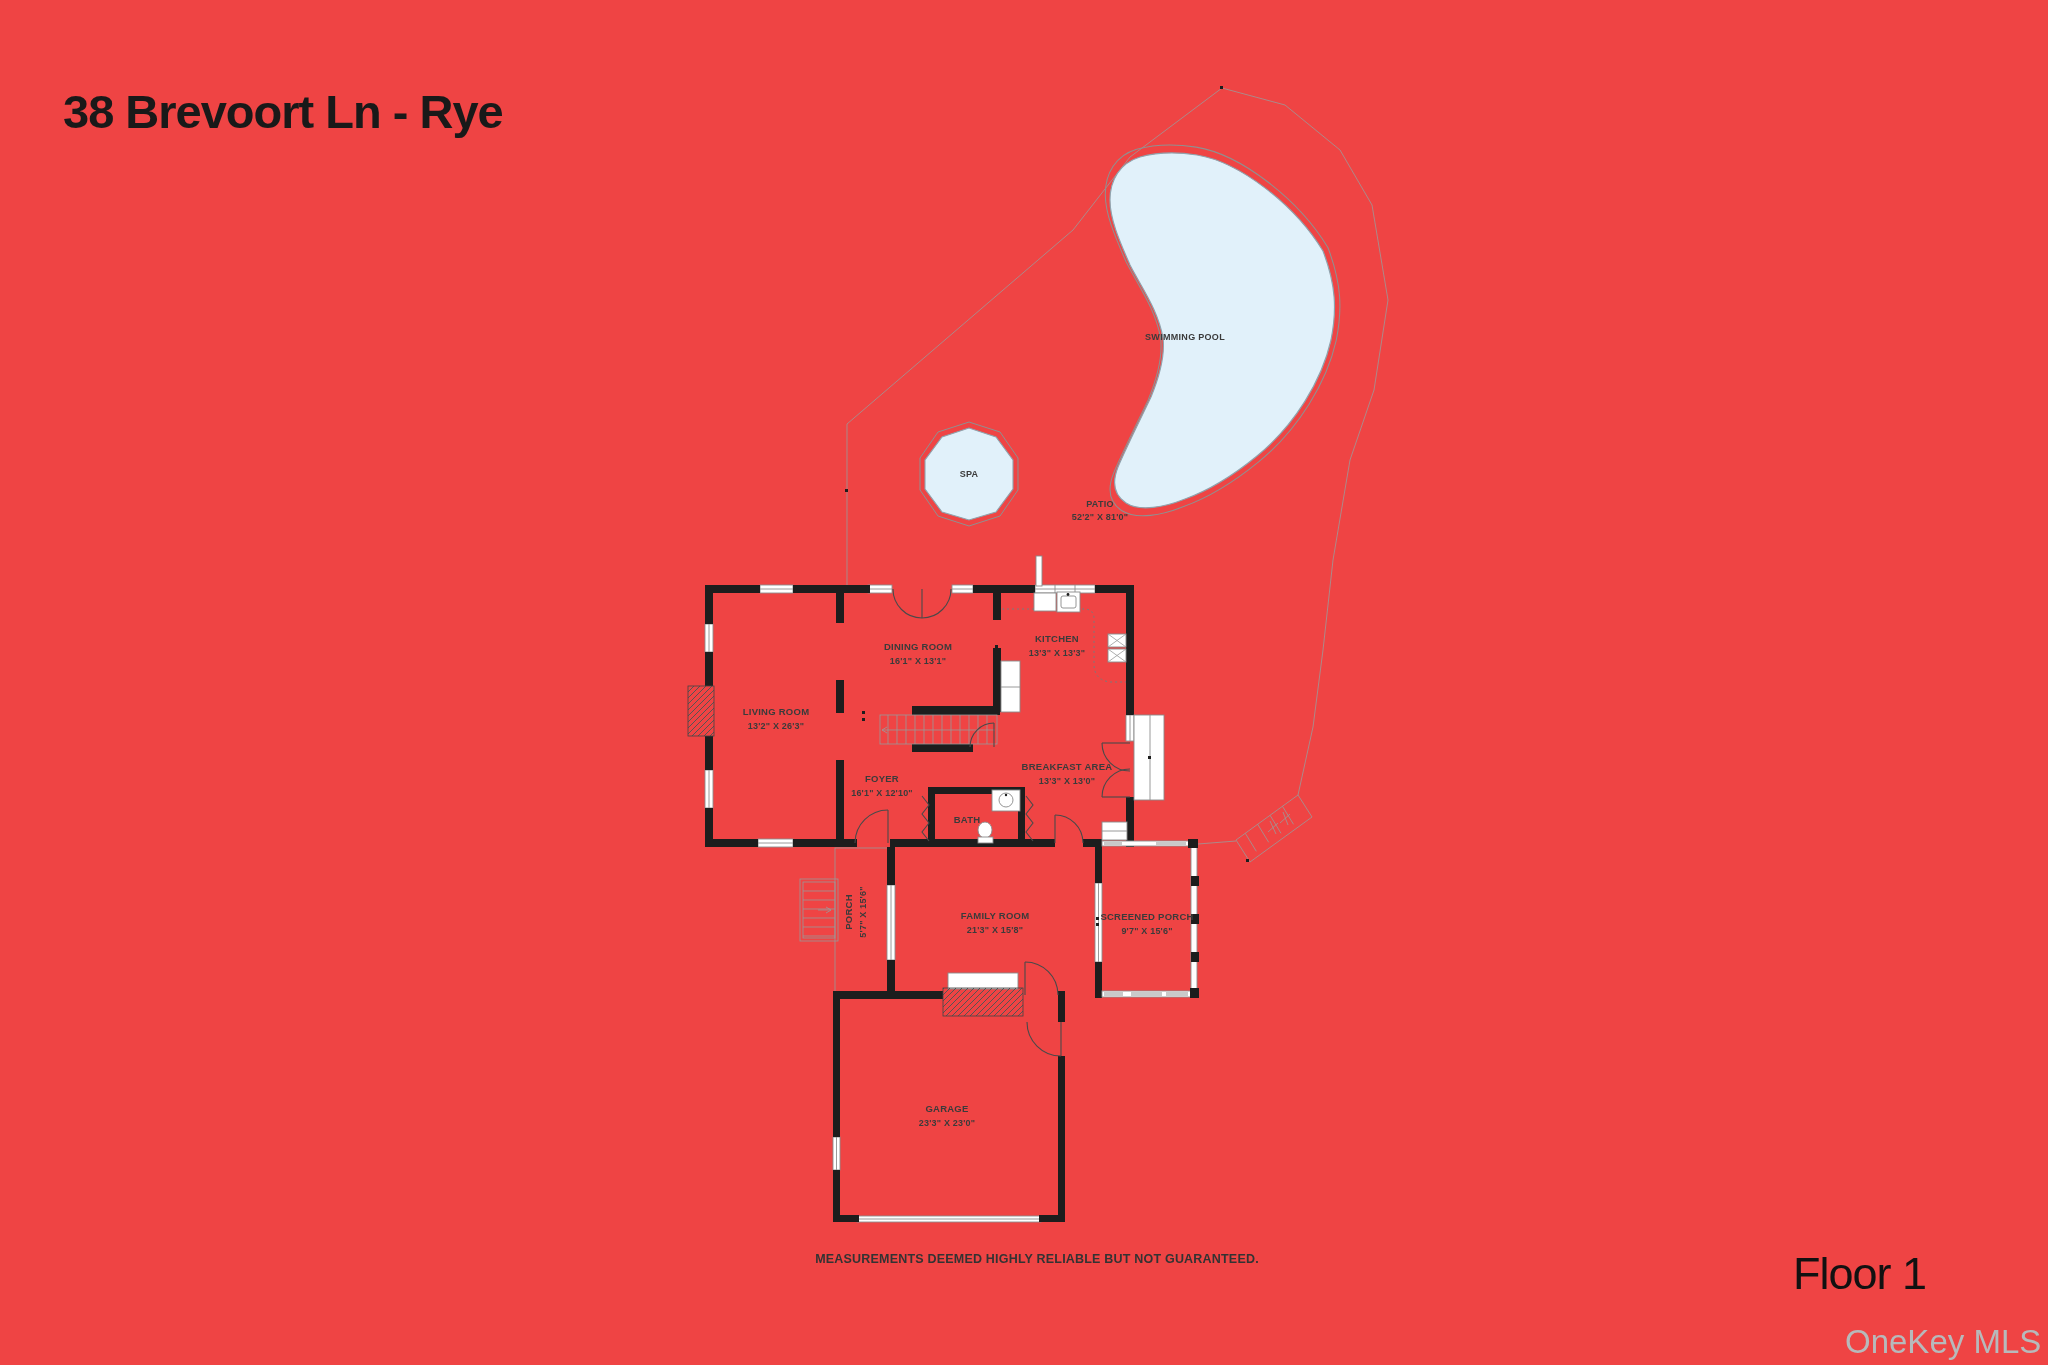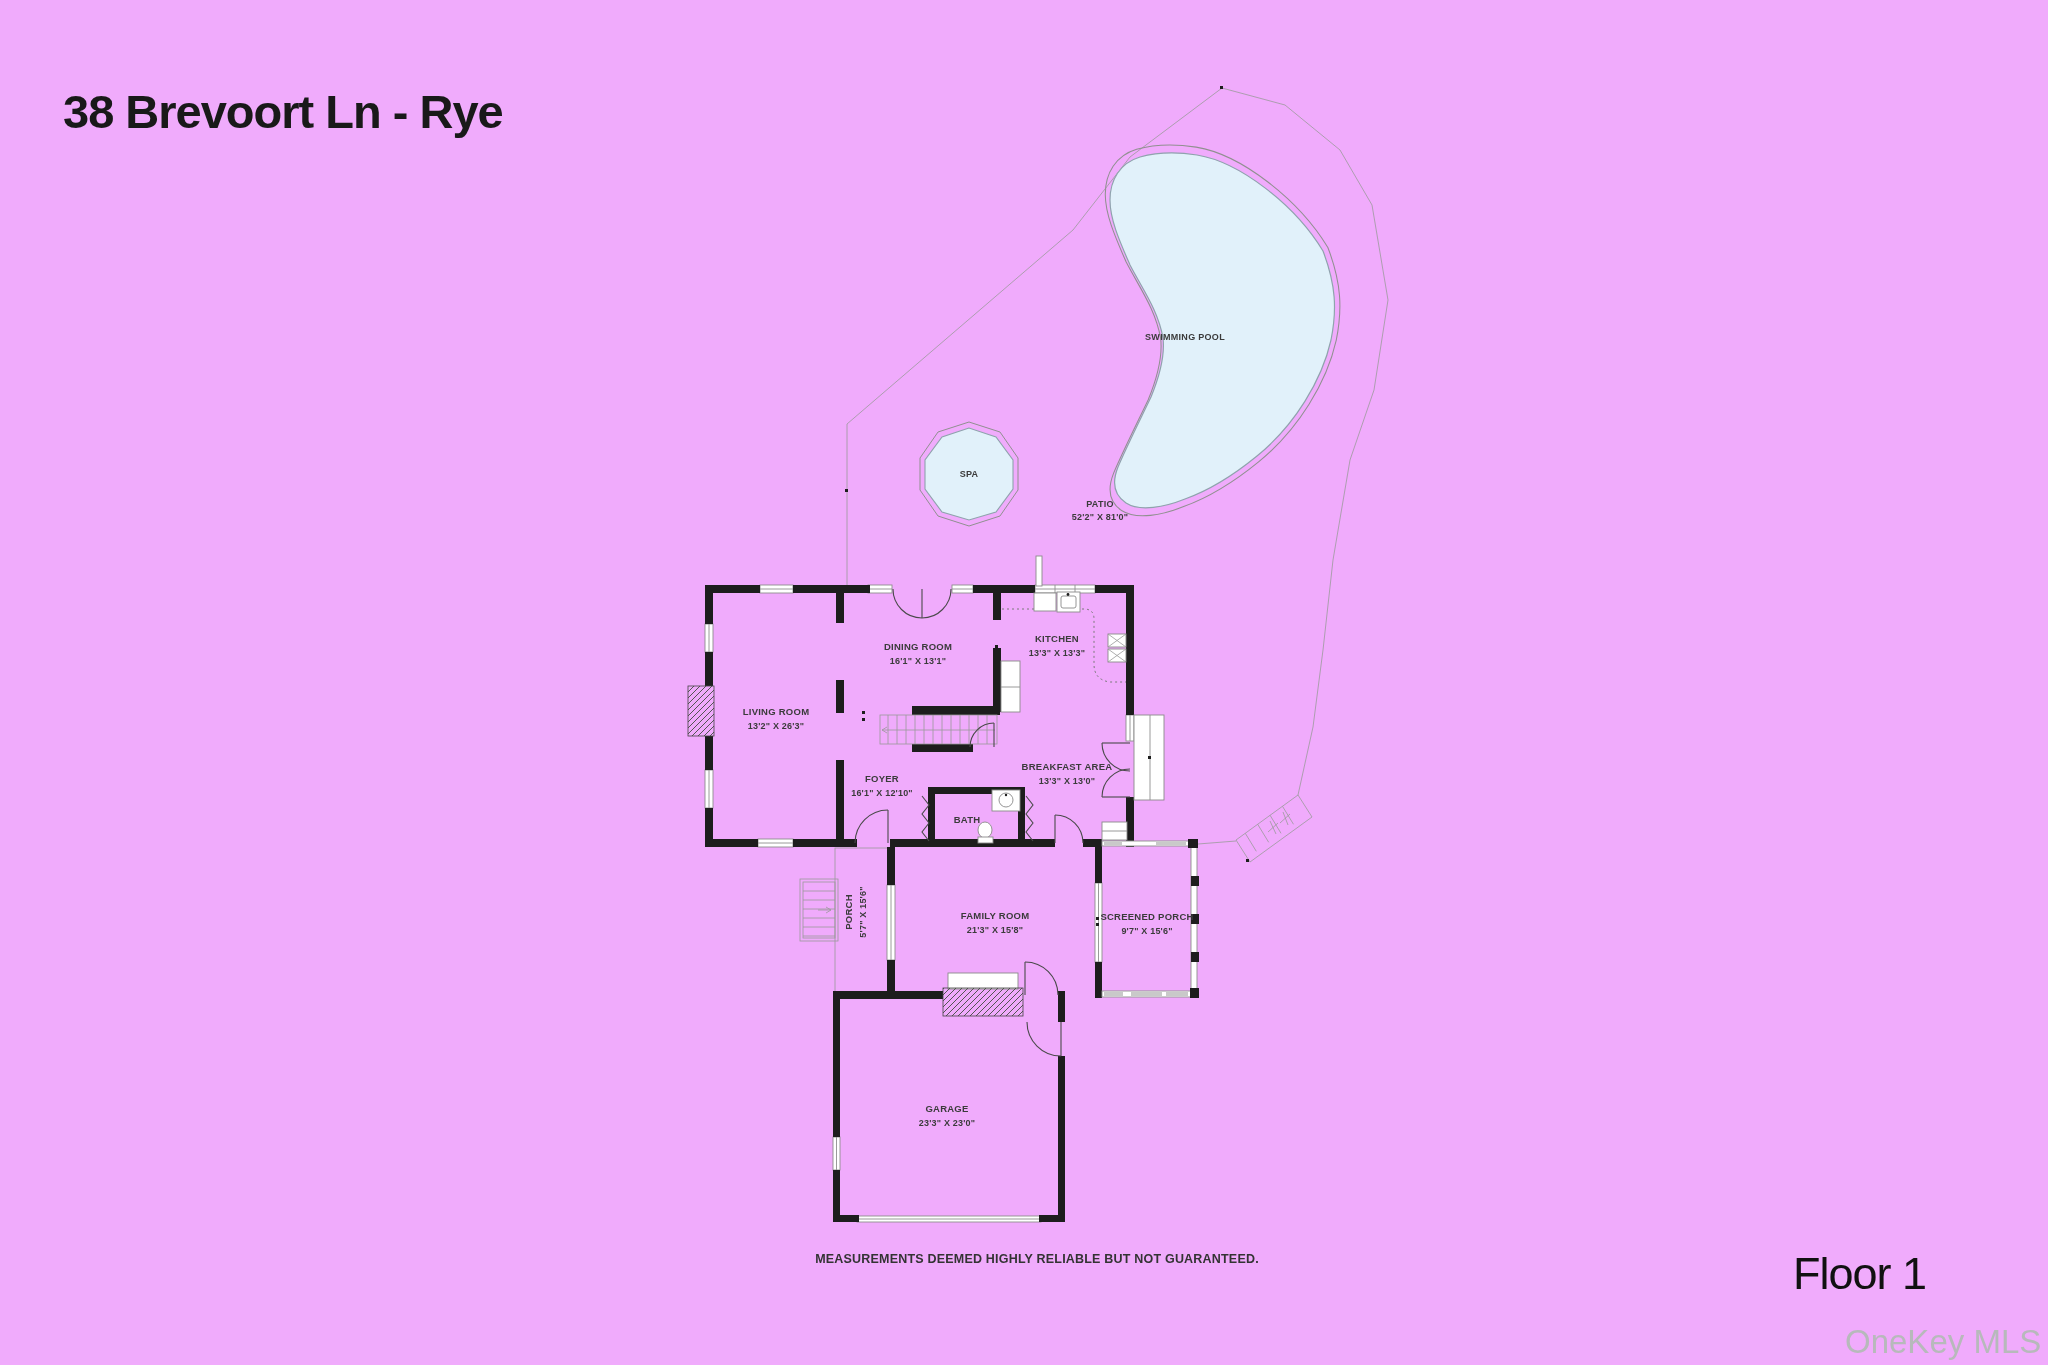"38 Brevoort Ln - Rye" .page { background: #f0abfc -> #ef4444 }
